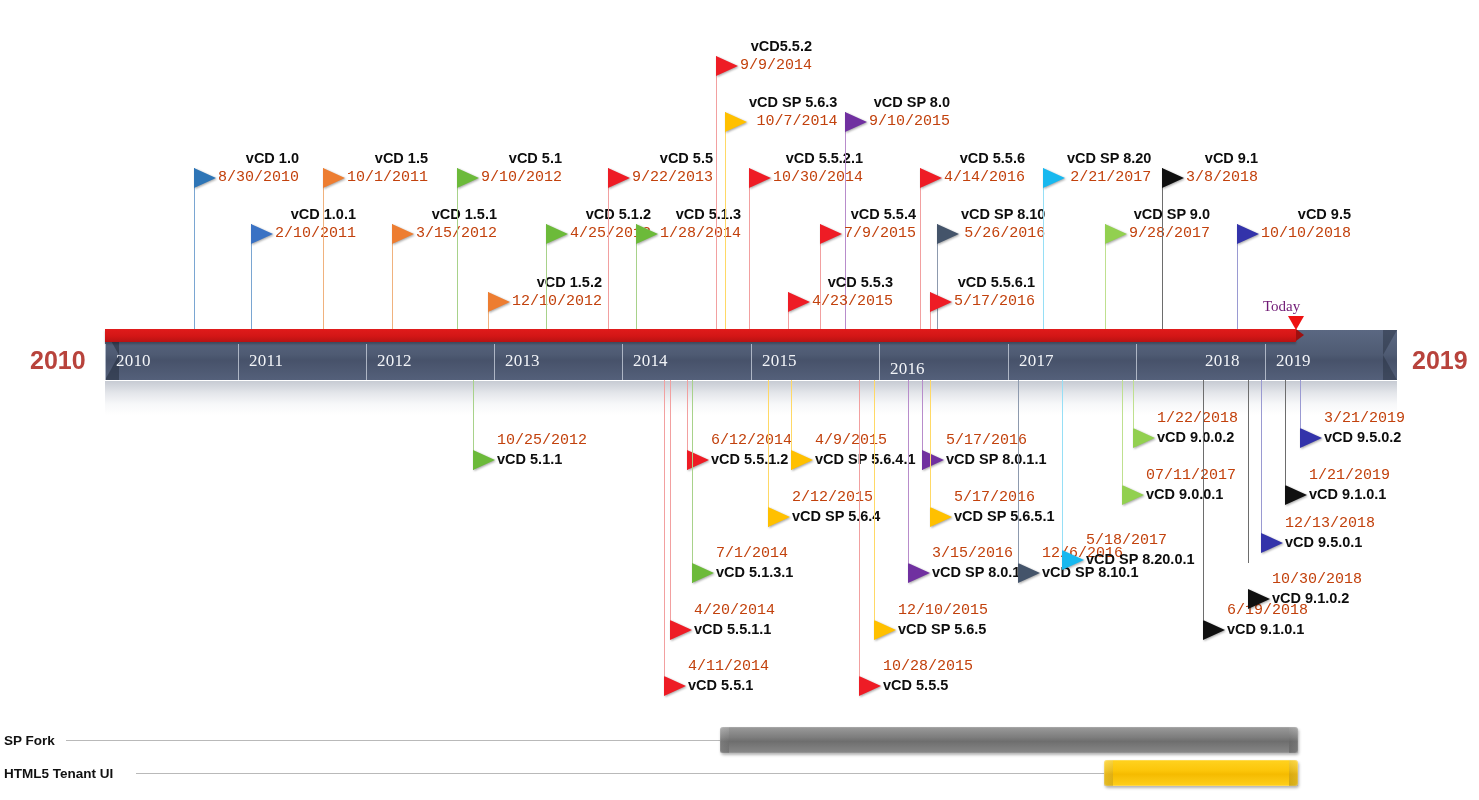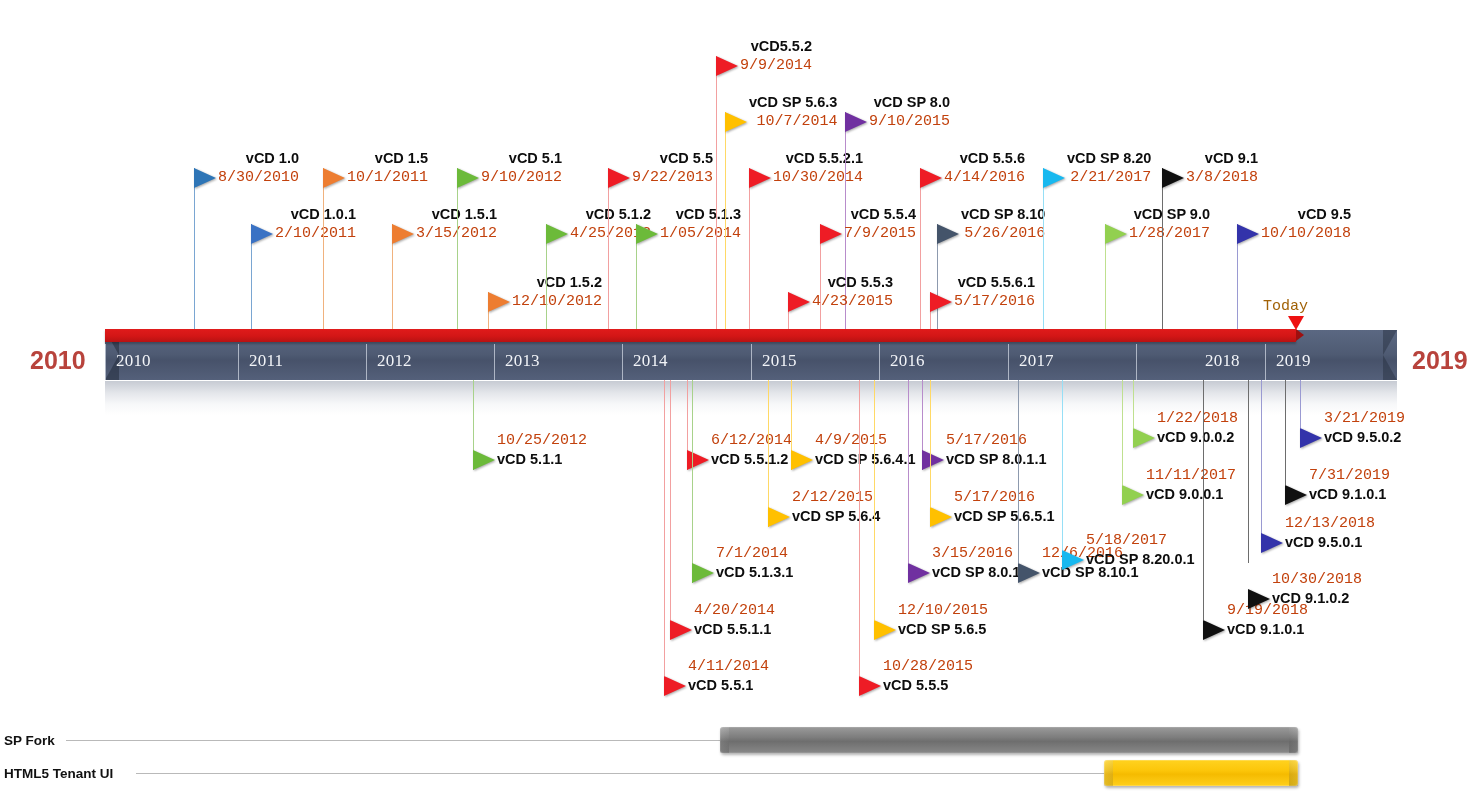"1/05/2014" span.ms-line { text: 1/05/2014 -> 1/28/2014 }
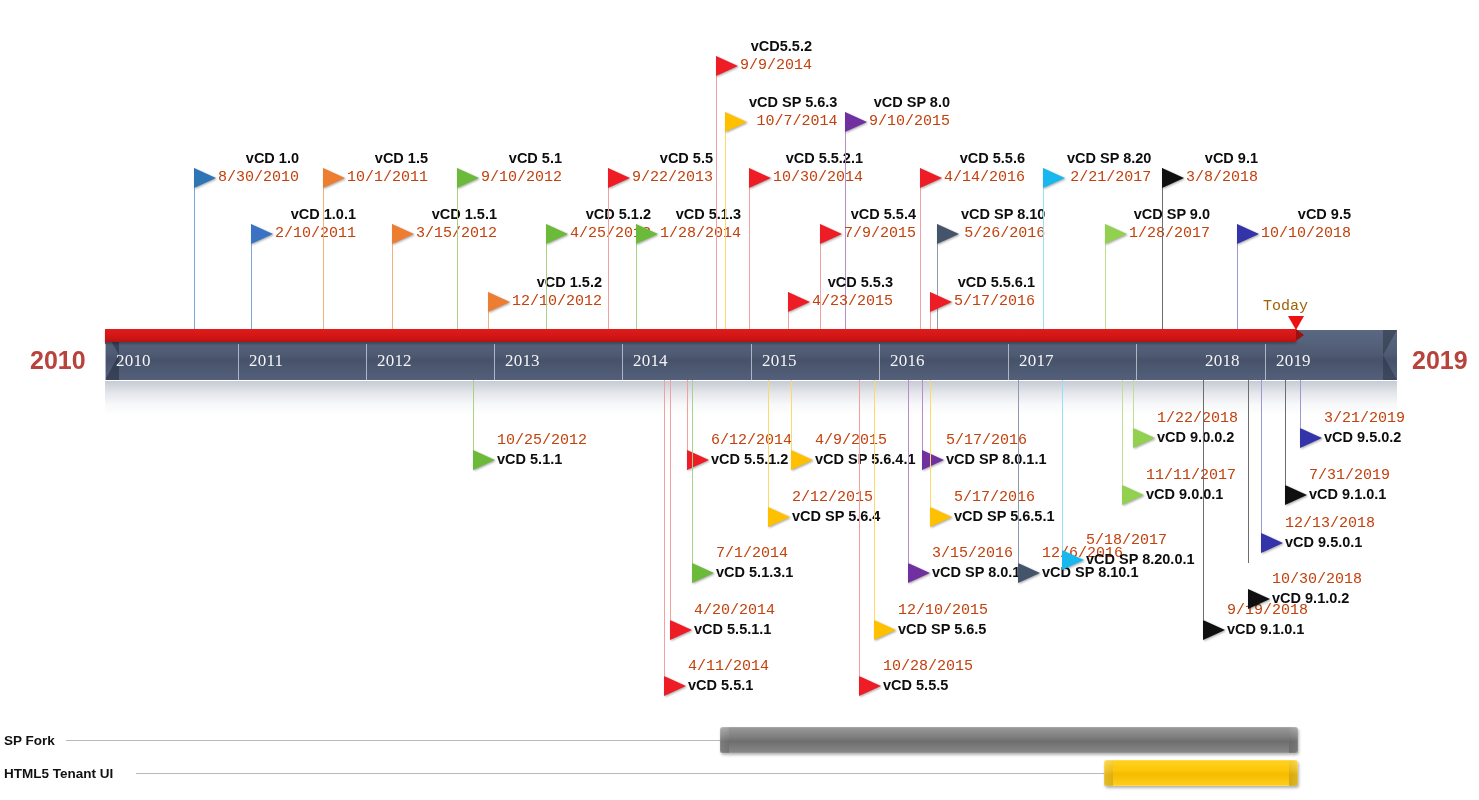"1/28/2017" span.ms-line { text: 1/28/2017 -> 9/28/2017 }
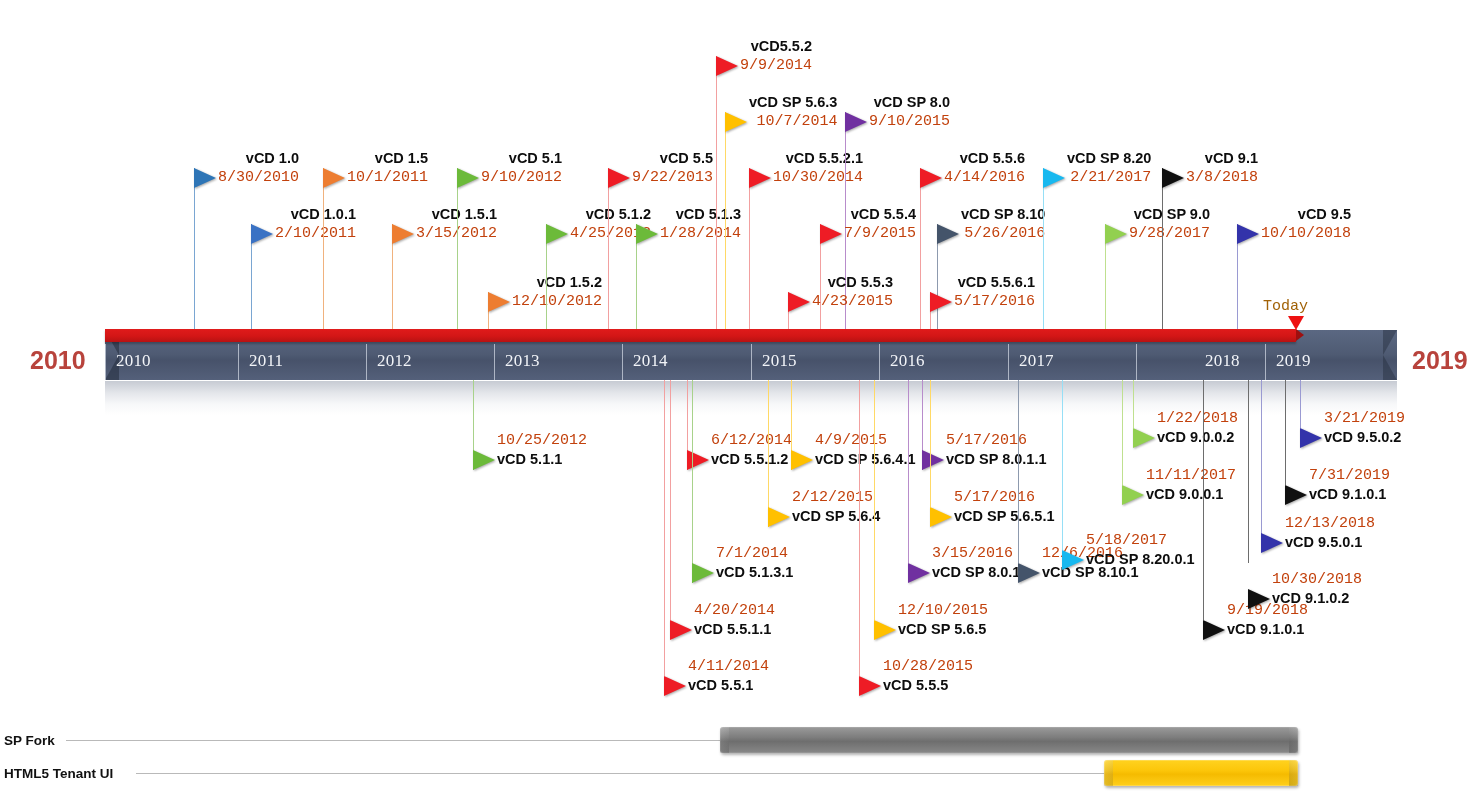"Today" .today-label { color: #a16207 -> #701a75; font-family: Liberation Mono, monospace -> Liberation Serif, serif }
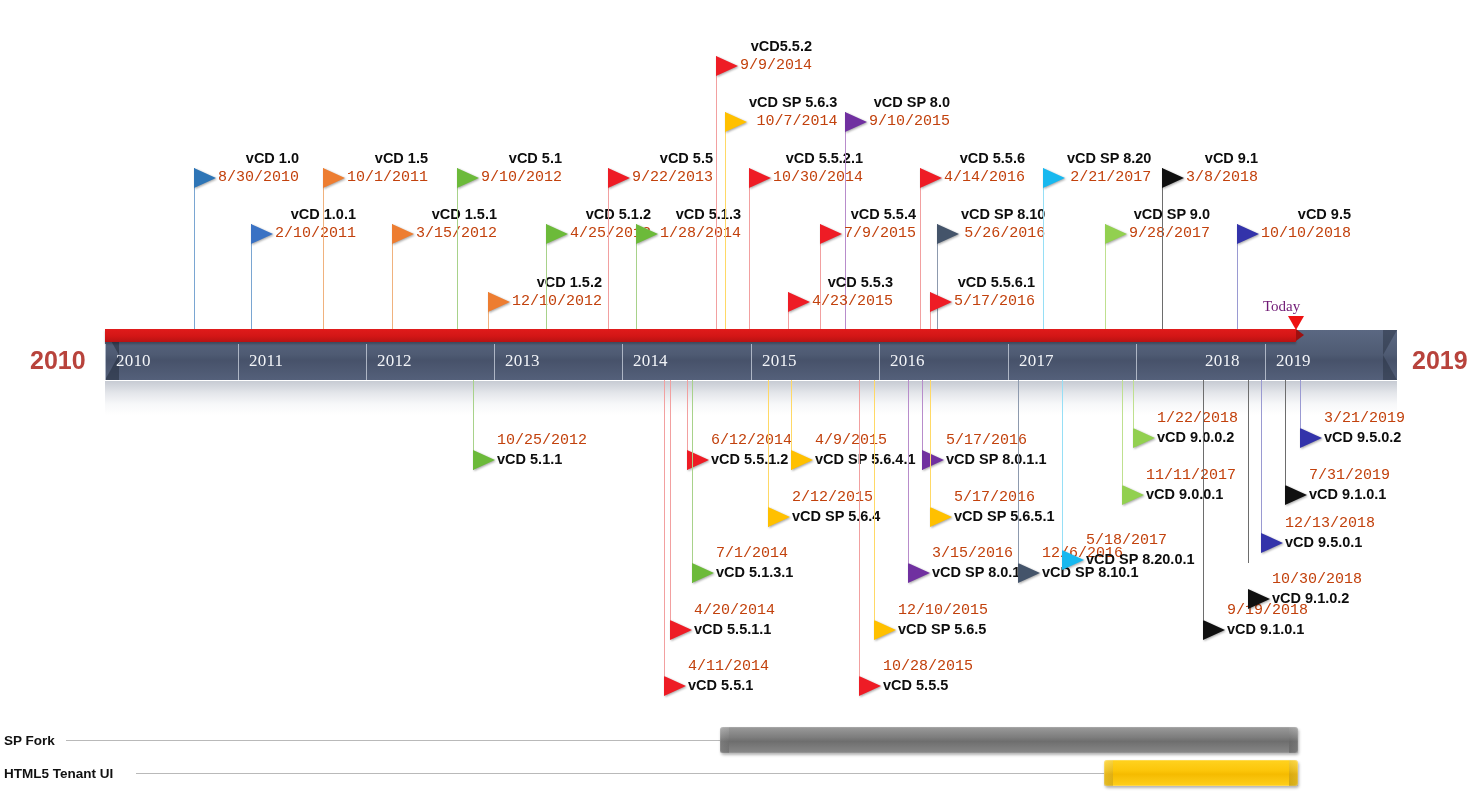"2016" span.year-label { margin-top: none -> 8px }
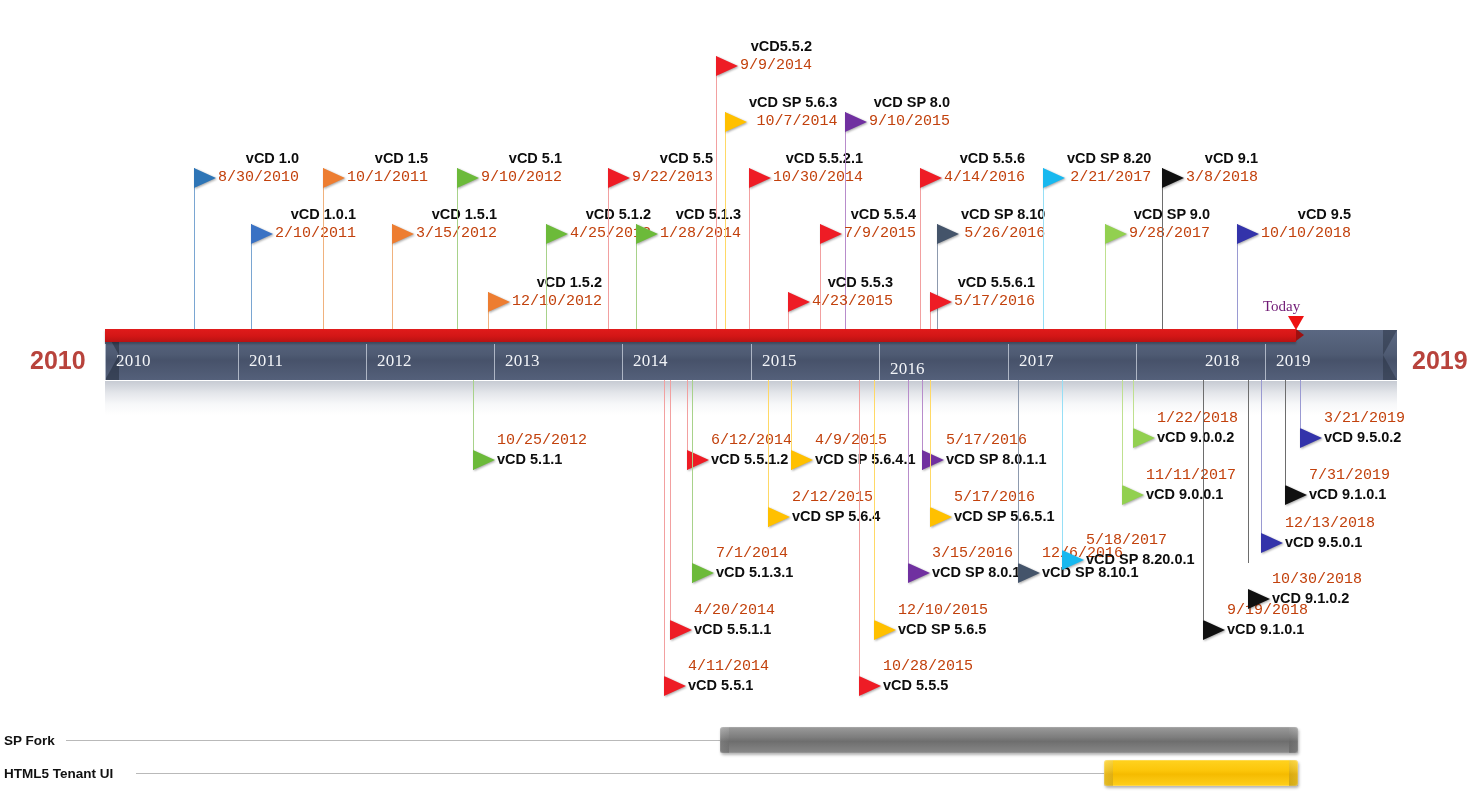"11/11/2017" span.ms-line { text: 11/11/2017 -> 07/11/2017 }
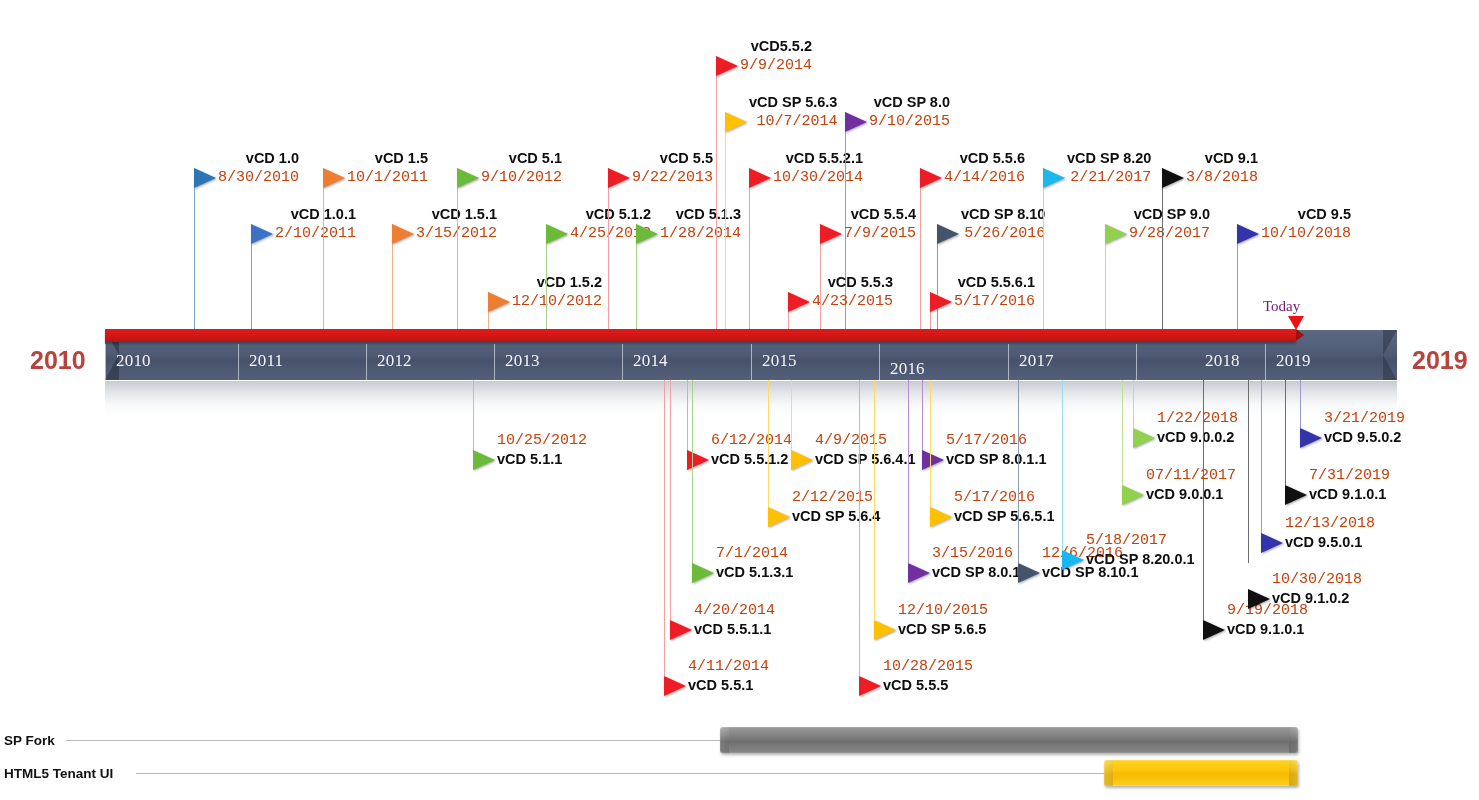"7/31/2019" span.ms-line { text: 7/31/2019 -> 1/21/2019 }
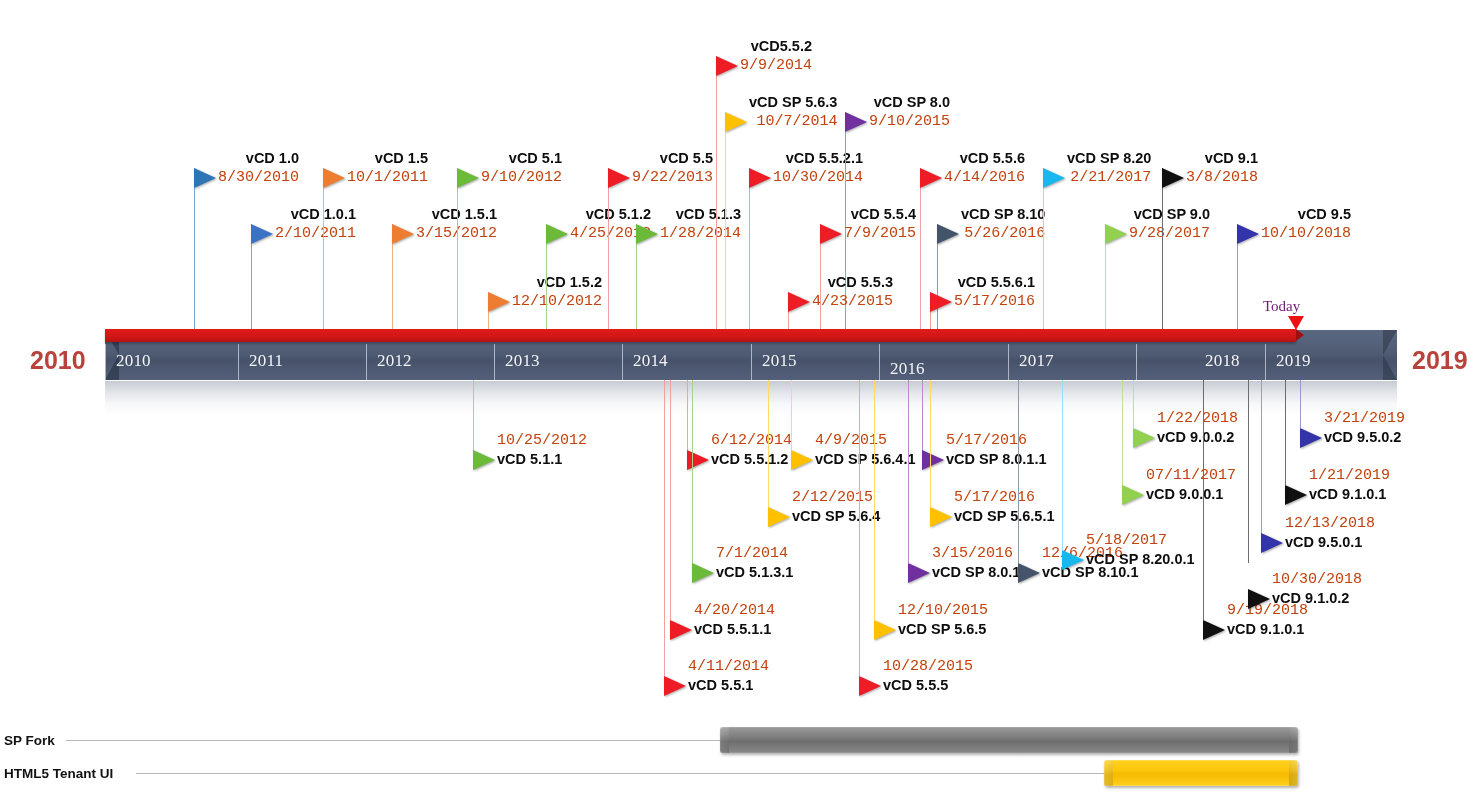"9/19/2018" span.ms-line { text: 9/19/2018 -> 6/19/2018 }
